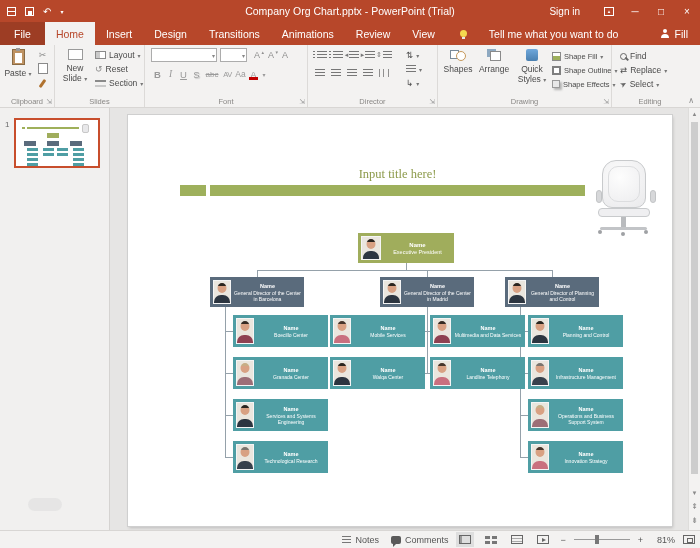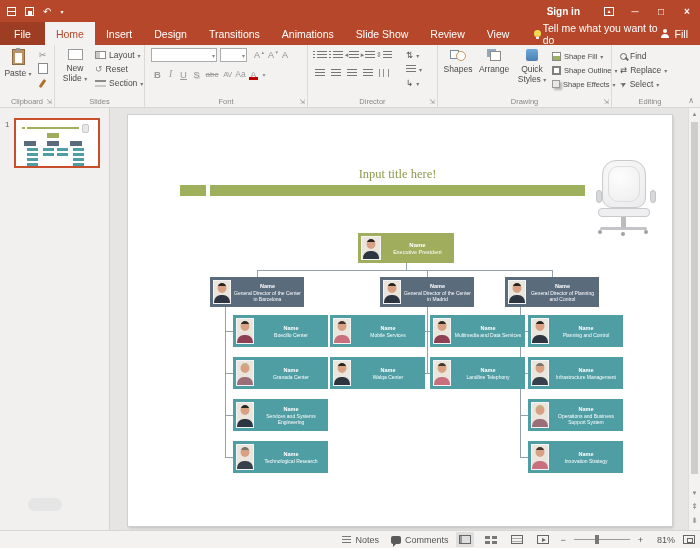"Company Org Chart.pptx - PowerPoint" div.title-text { html: none -> <div>Company Org Chart.pptx - PowerPoint (Trial)</div> }
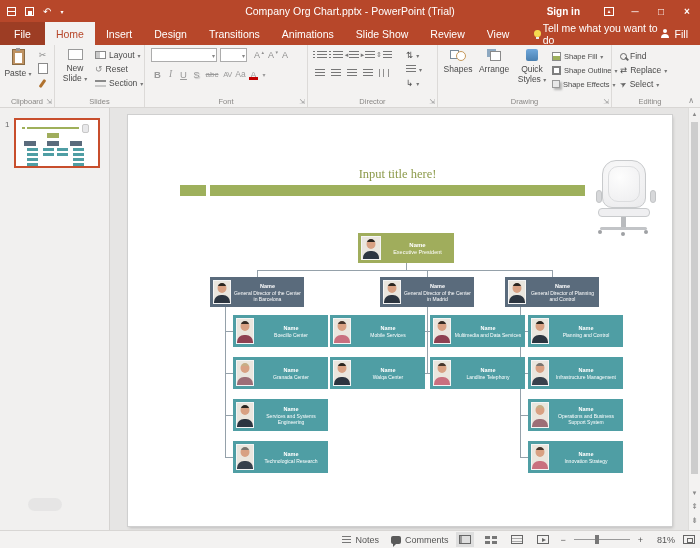"Sign in" .tb-right { font-weight: bold -> none }
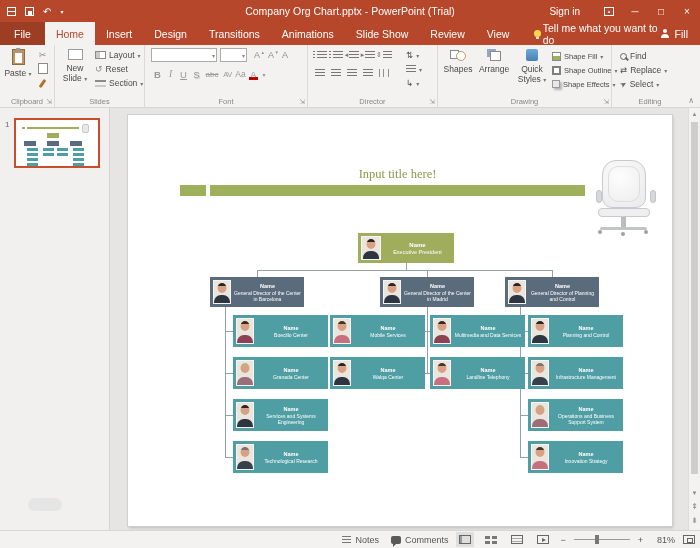"Slide Show" span.tab { html: <span>Slide Show</span> -> none }
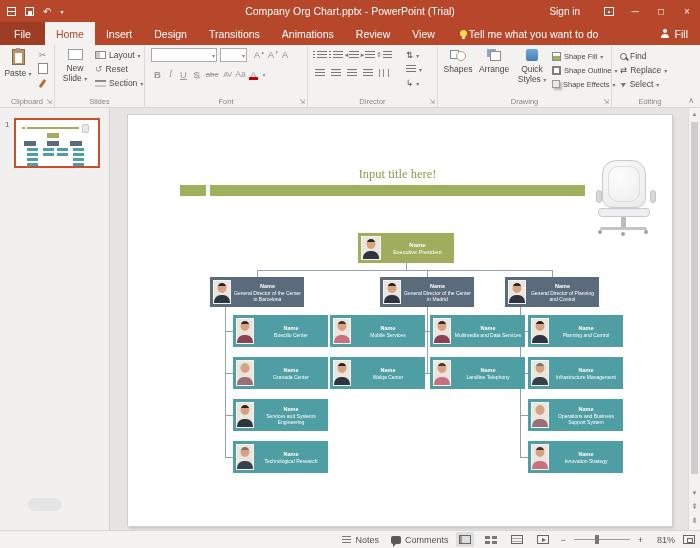"Tell me what you want" .tellme { gap: 2px -> 22px }
